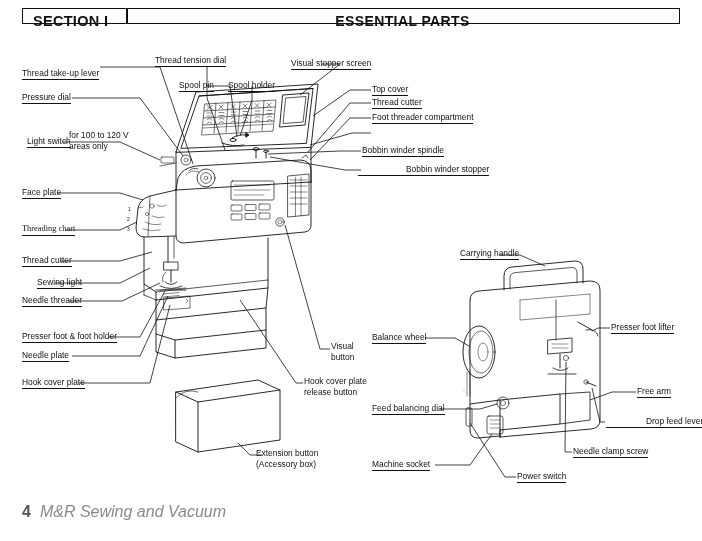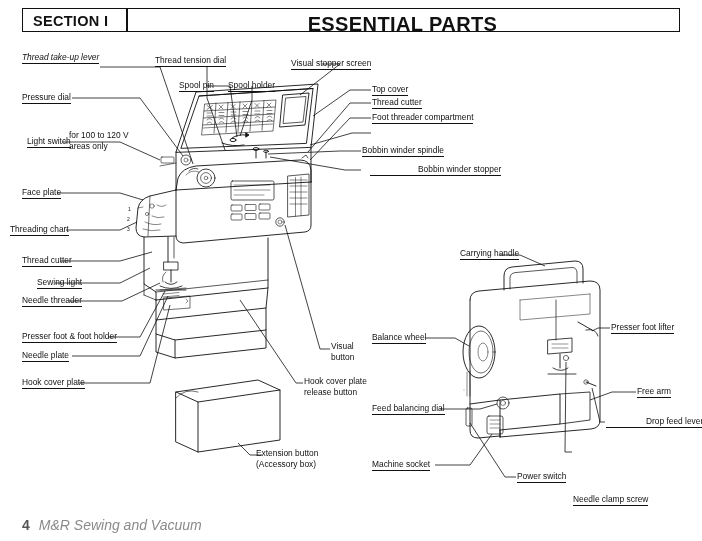"SECTION I" .header { height: 24px -> 16px }
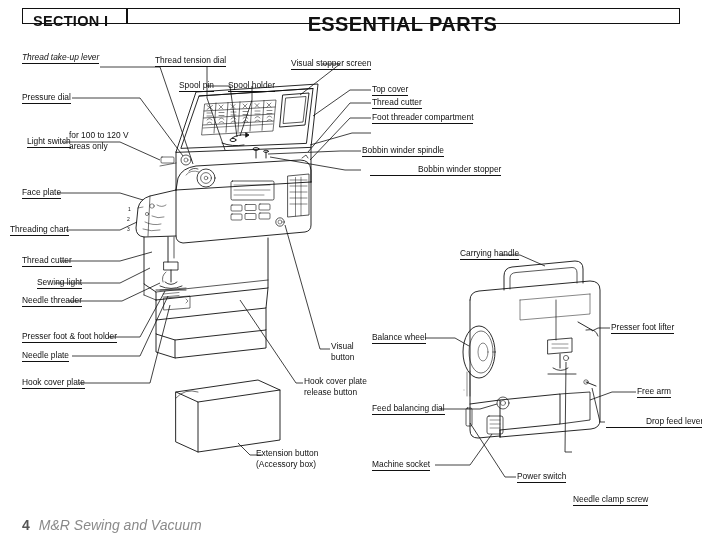"ESSENTIAL PARTS" .header .title { font-size: 20px -> 14px }
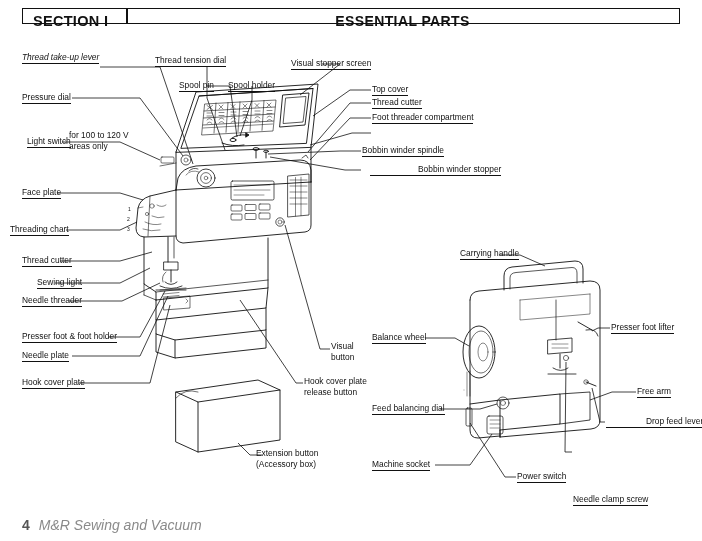"Thread take-up lever" div.lbl { font-style: italic -> none; top: 52px -> 68px }
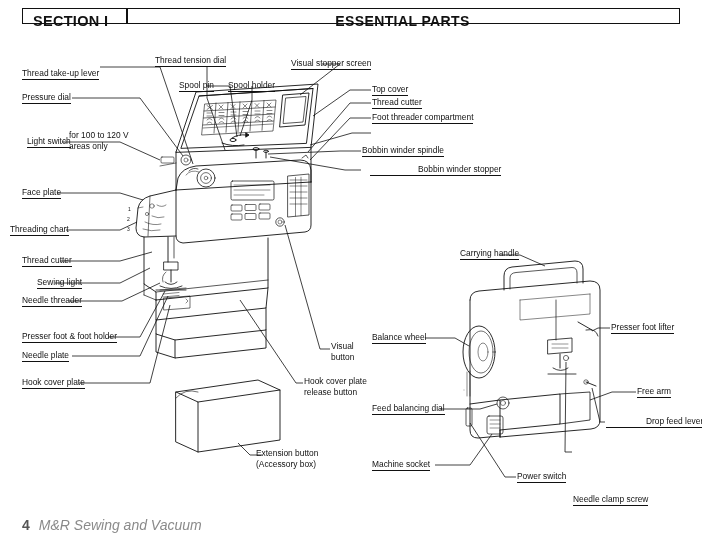"Bobbin winder stopper" div.lbl { left: 370px -> 358px }
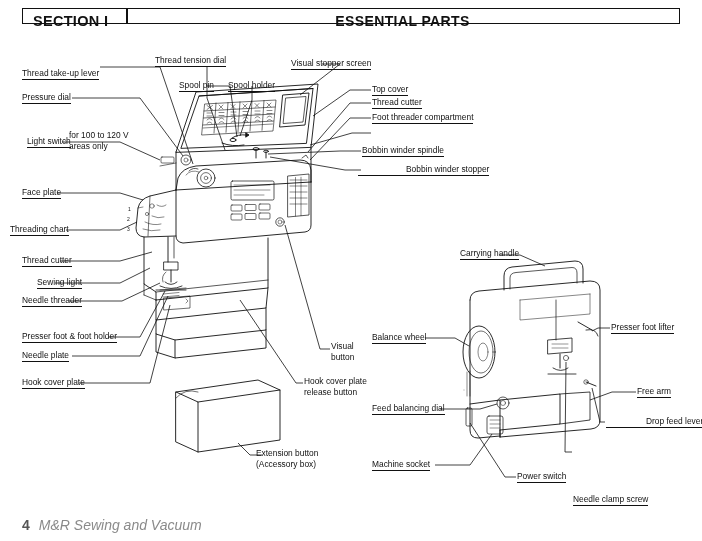"Threading chart" div.lbl { font-family: none -> Liberation Serif, serif; left: 10px -> 22px }
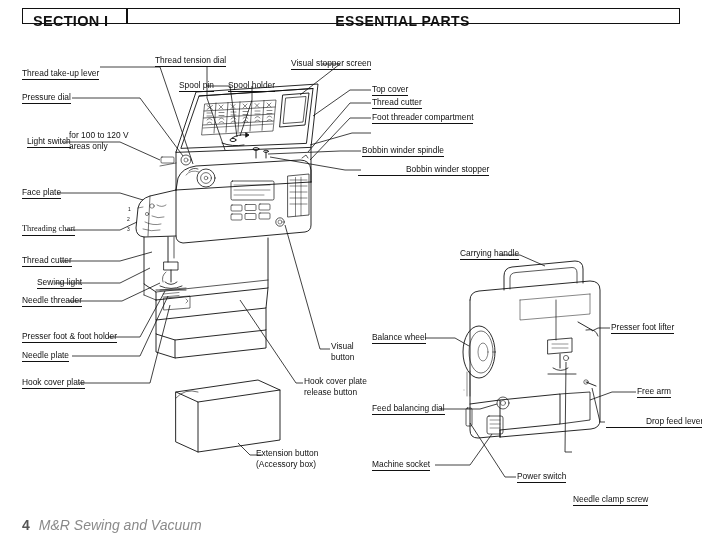"Needle clamp screw" div.lbl { margin-top: 48px -> none }
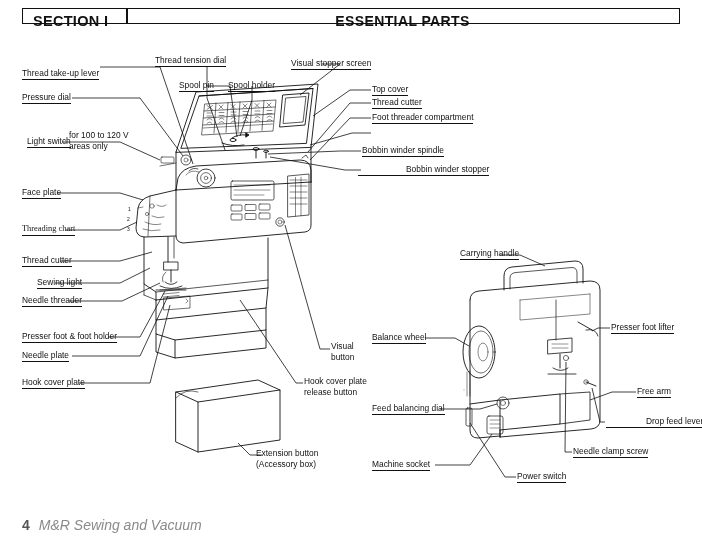"4 M&R Sewing and Vacuum" .footer { font-size: 14px -> 16px; margin-top: 14px -> none }
